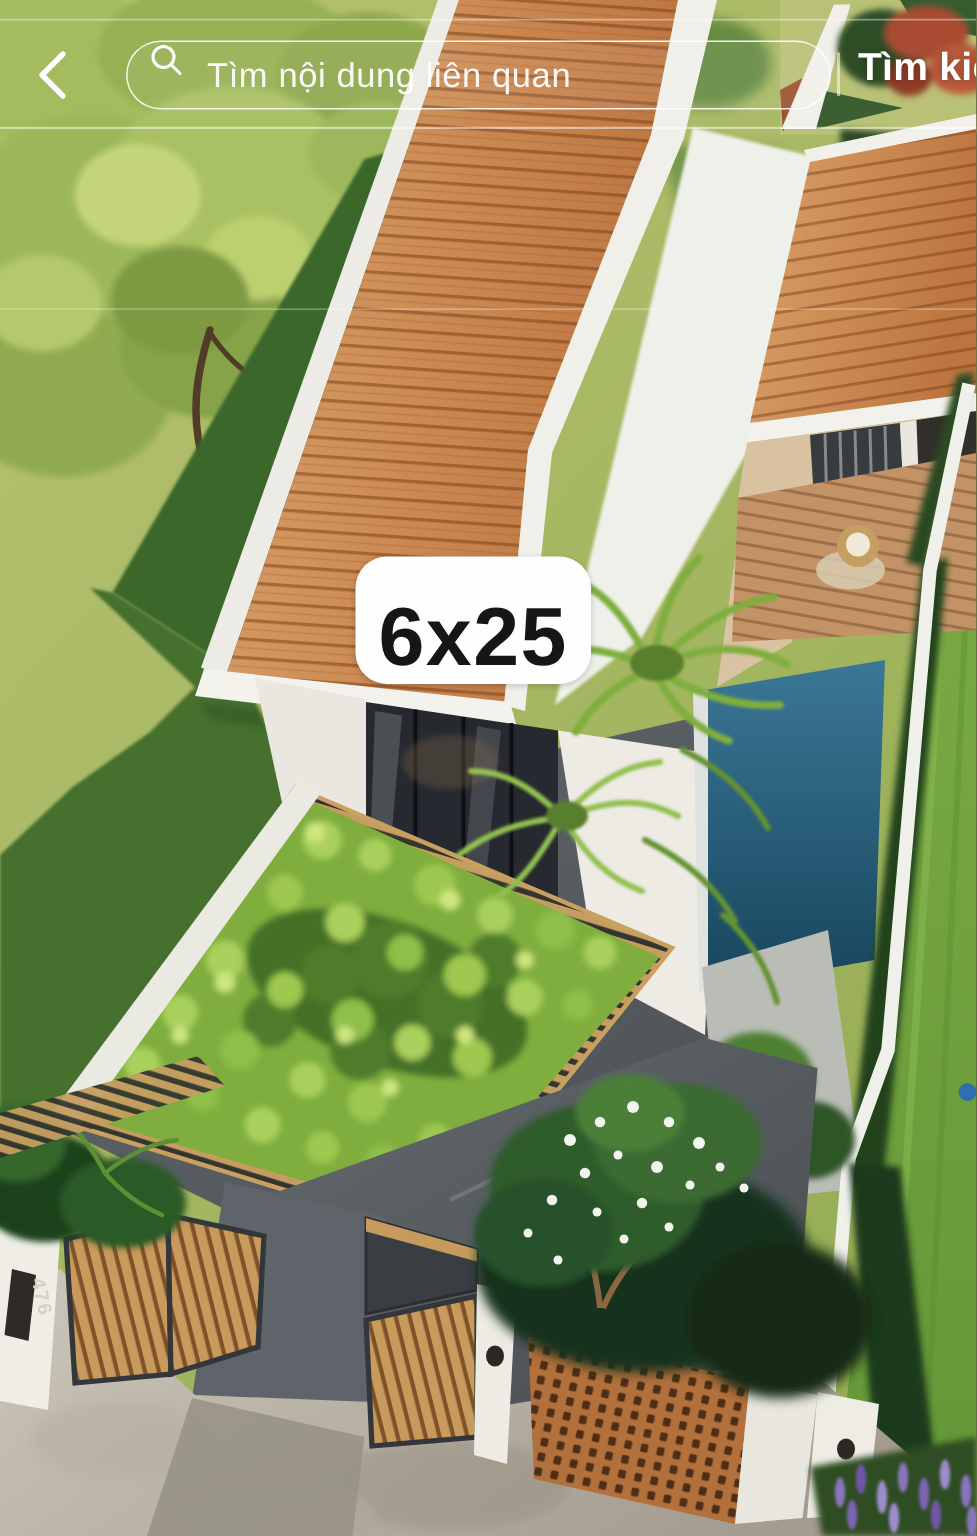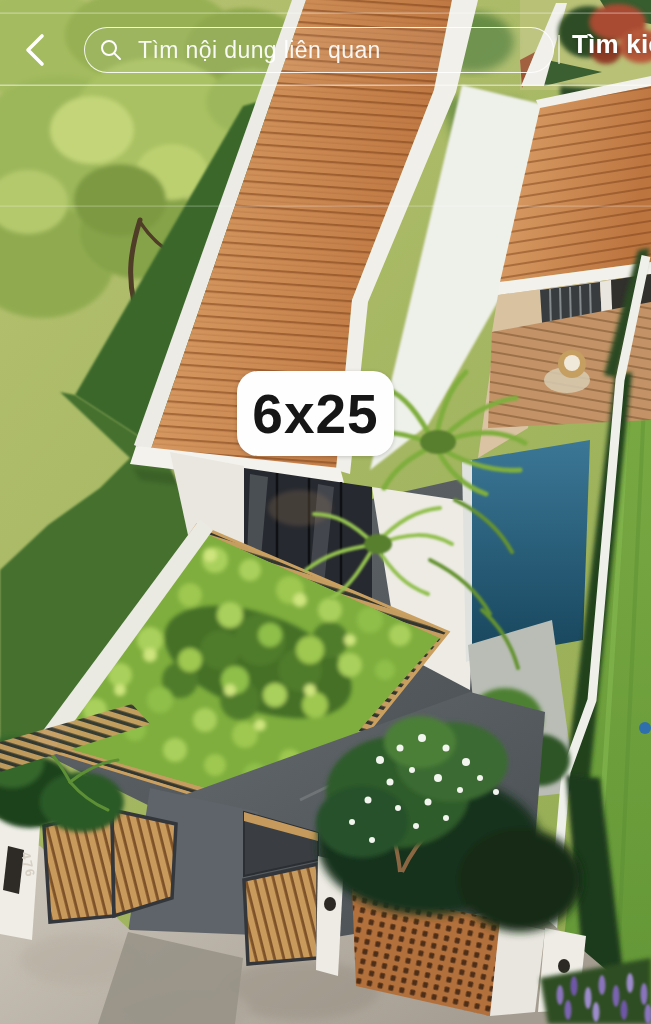"Tìm nội dung liên quan" .search-pill { align-items: center -> none }
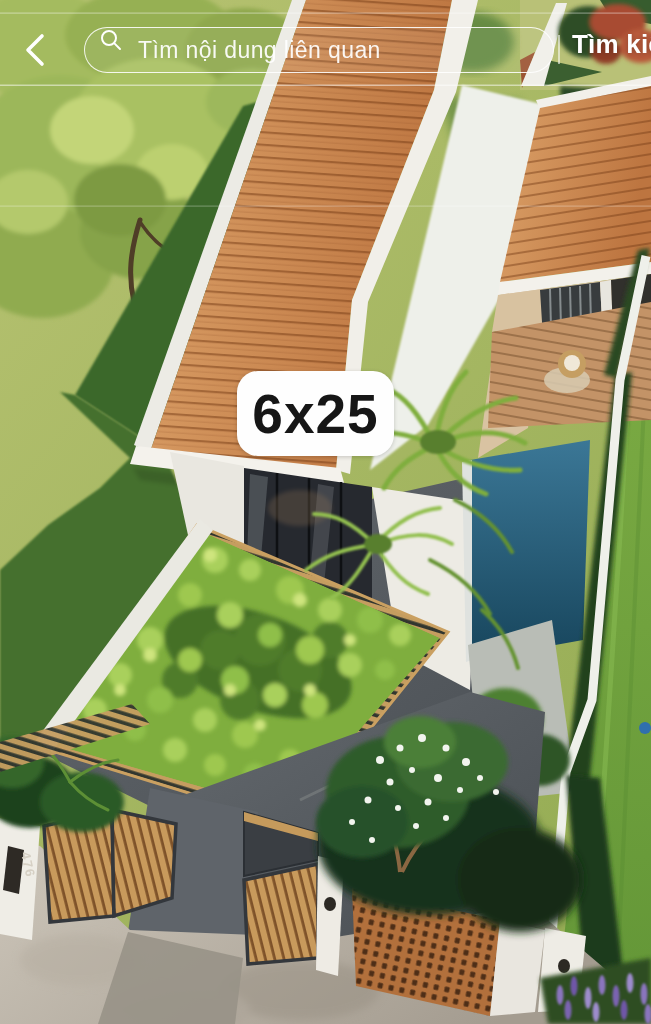"6x25" .size-badge { align-items: center -> flex-end }
